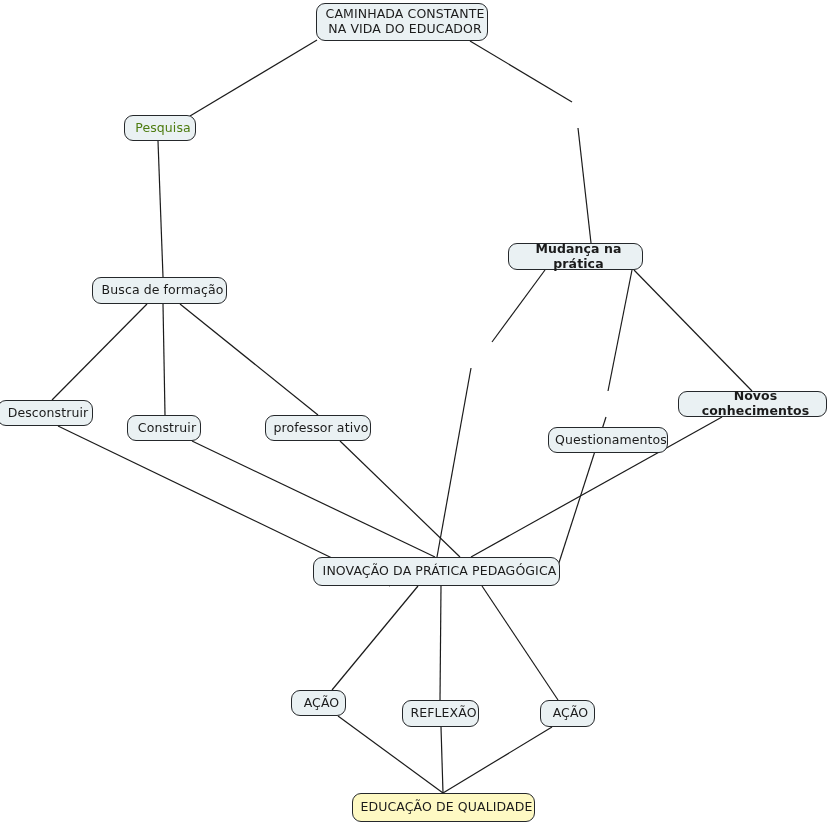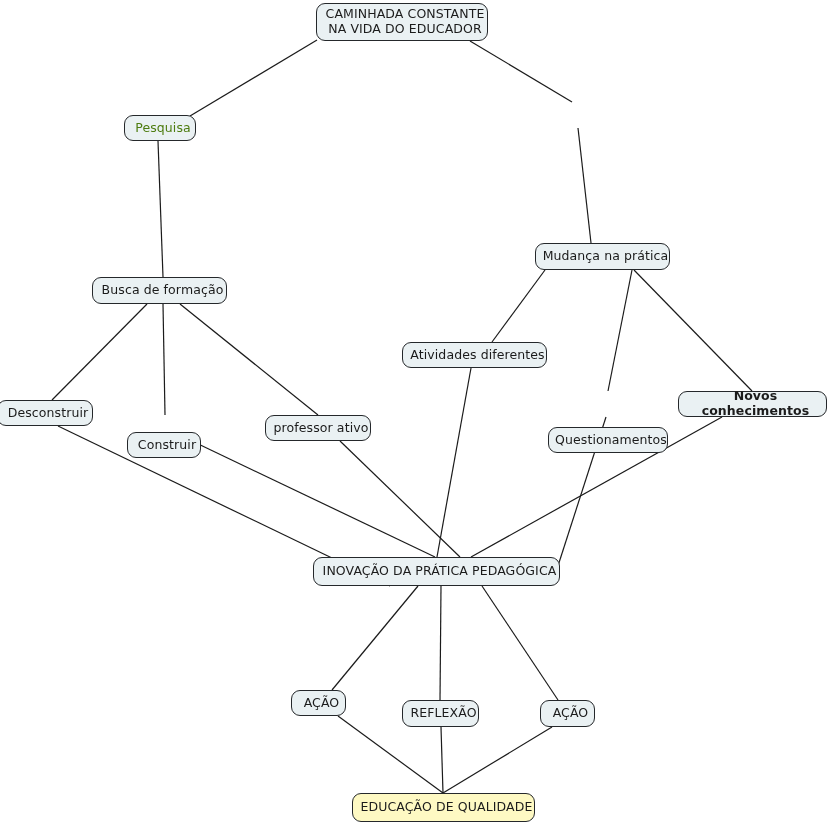"Mudança na prática" div.node { font-weight: none -> bold; left: 535px -> 508px }
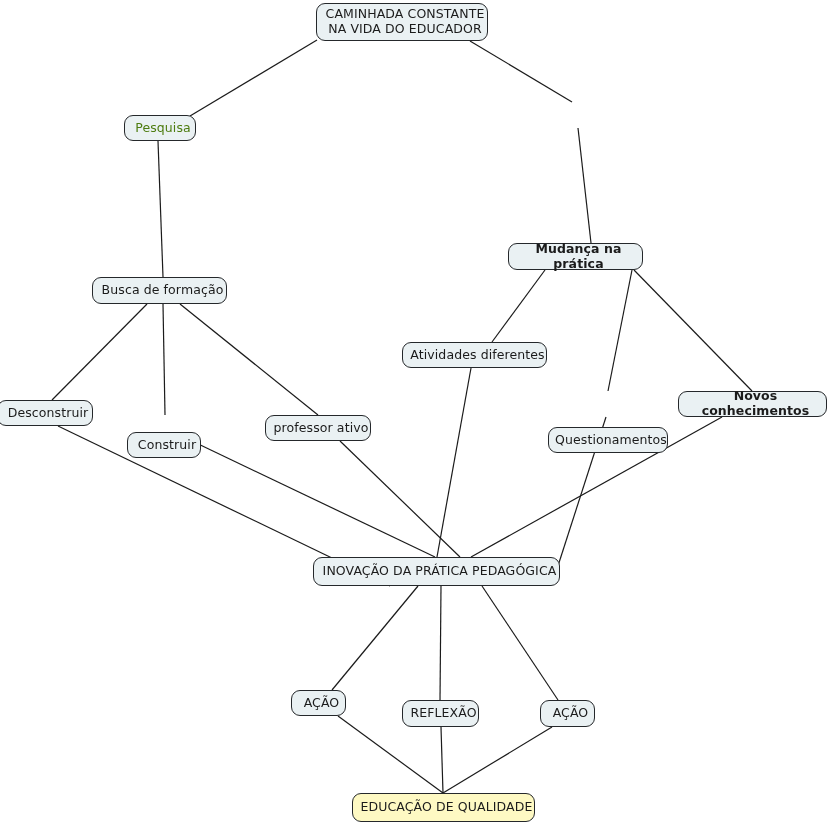"Atividades diferentes" div.node { html: <div>Atividades diferentes</div> -> none }
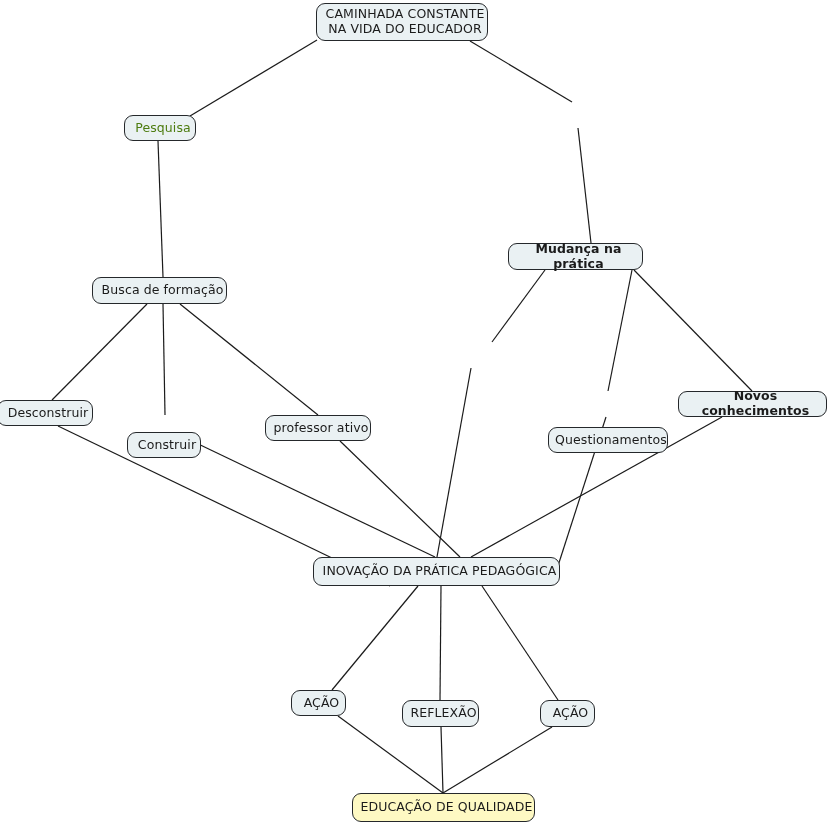"Construir" div.node { margin-top: 17px -> none }
